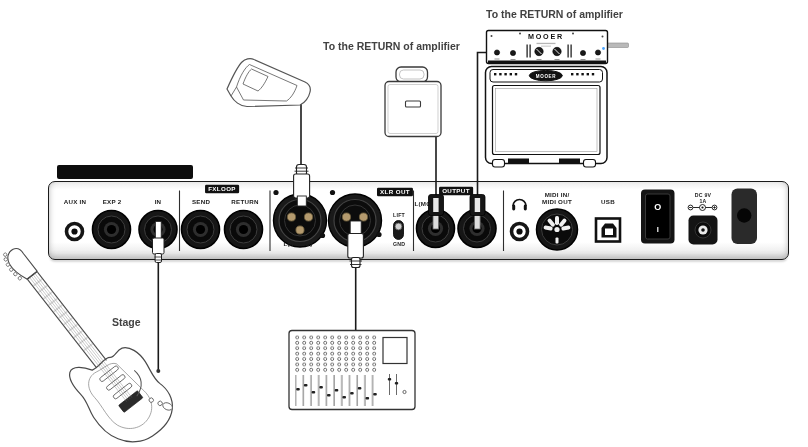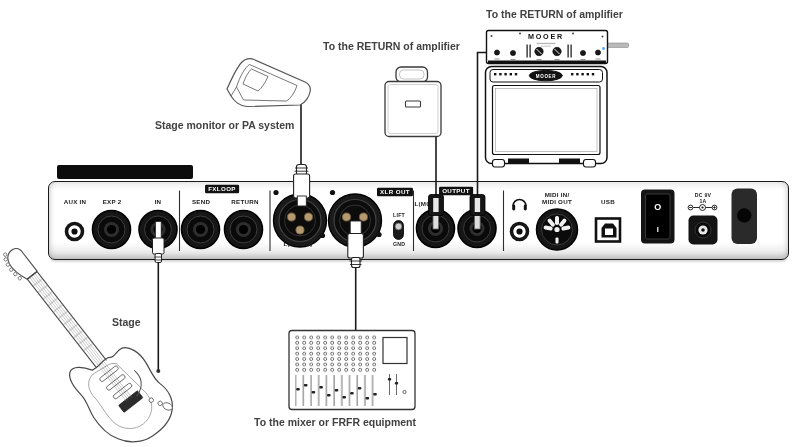"Stage monitor or PA system" div.cap { html: <div>Stage monitor or PA system</div> -> none }
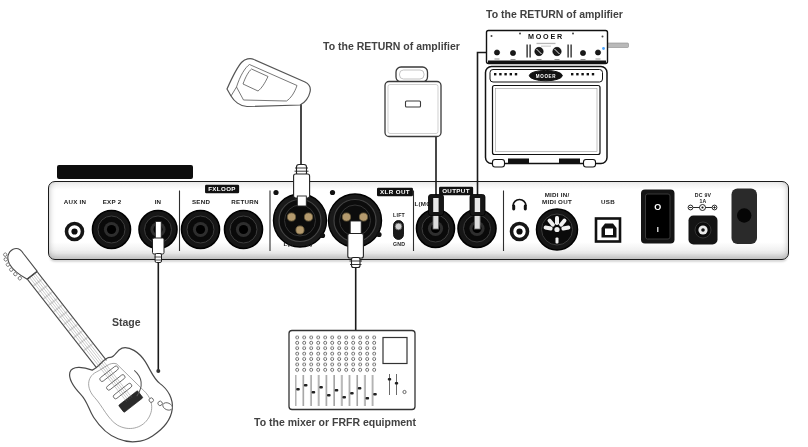"To the mixer or FRFR" div.cap { html: <div>To the mixer or FRFR equipment</div> -> none }
